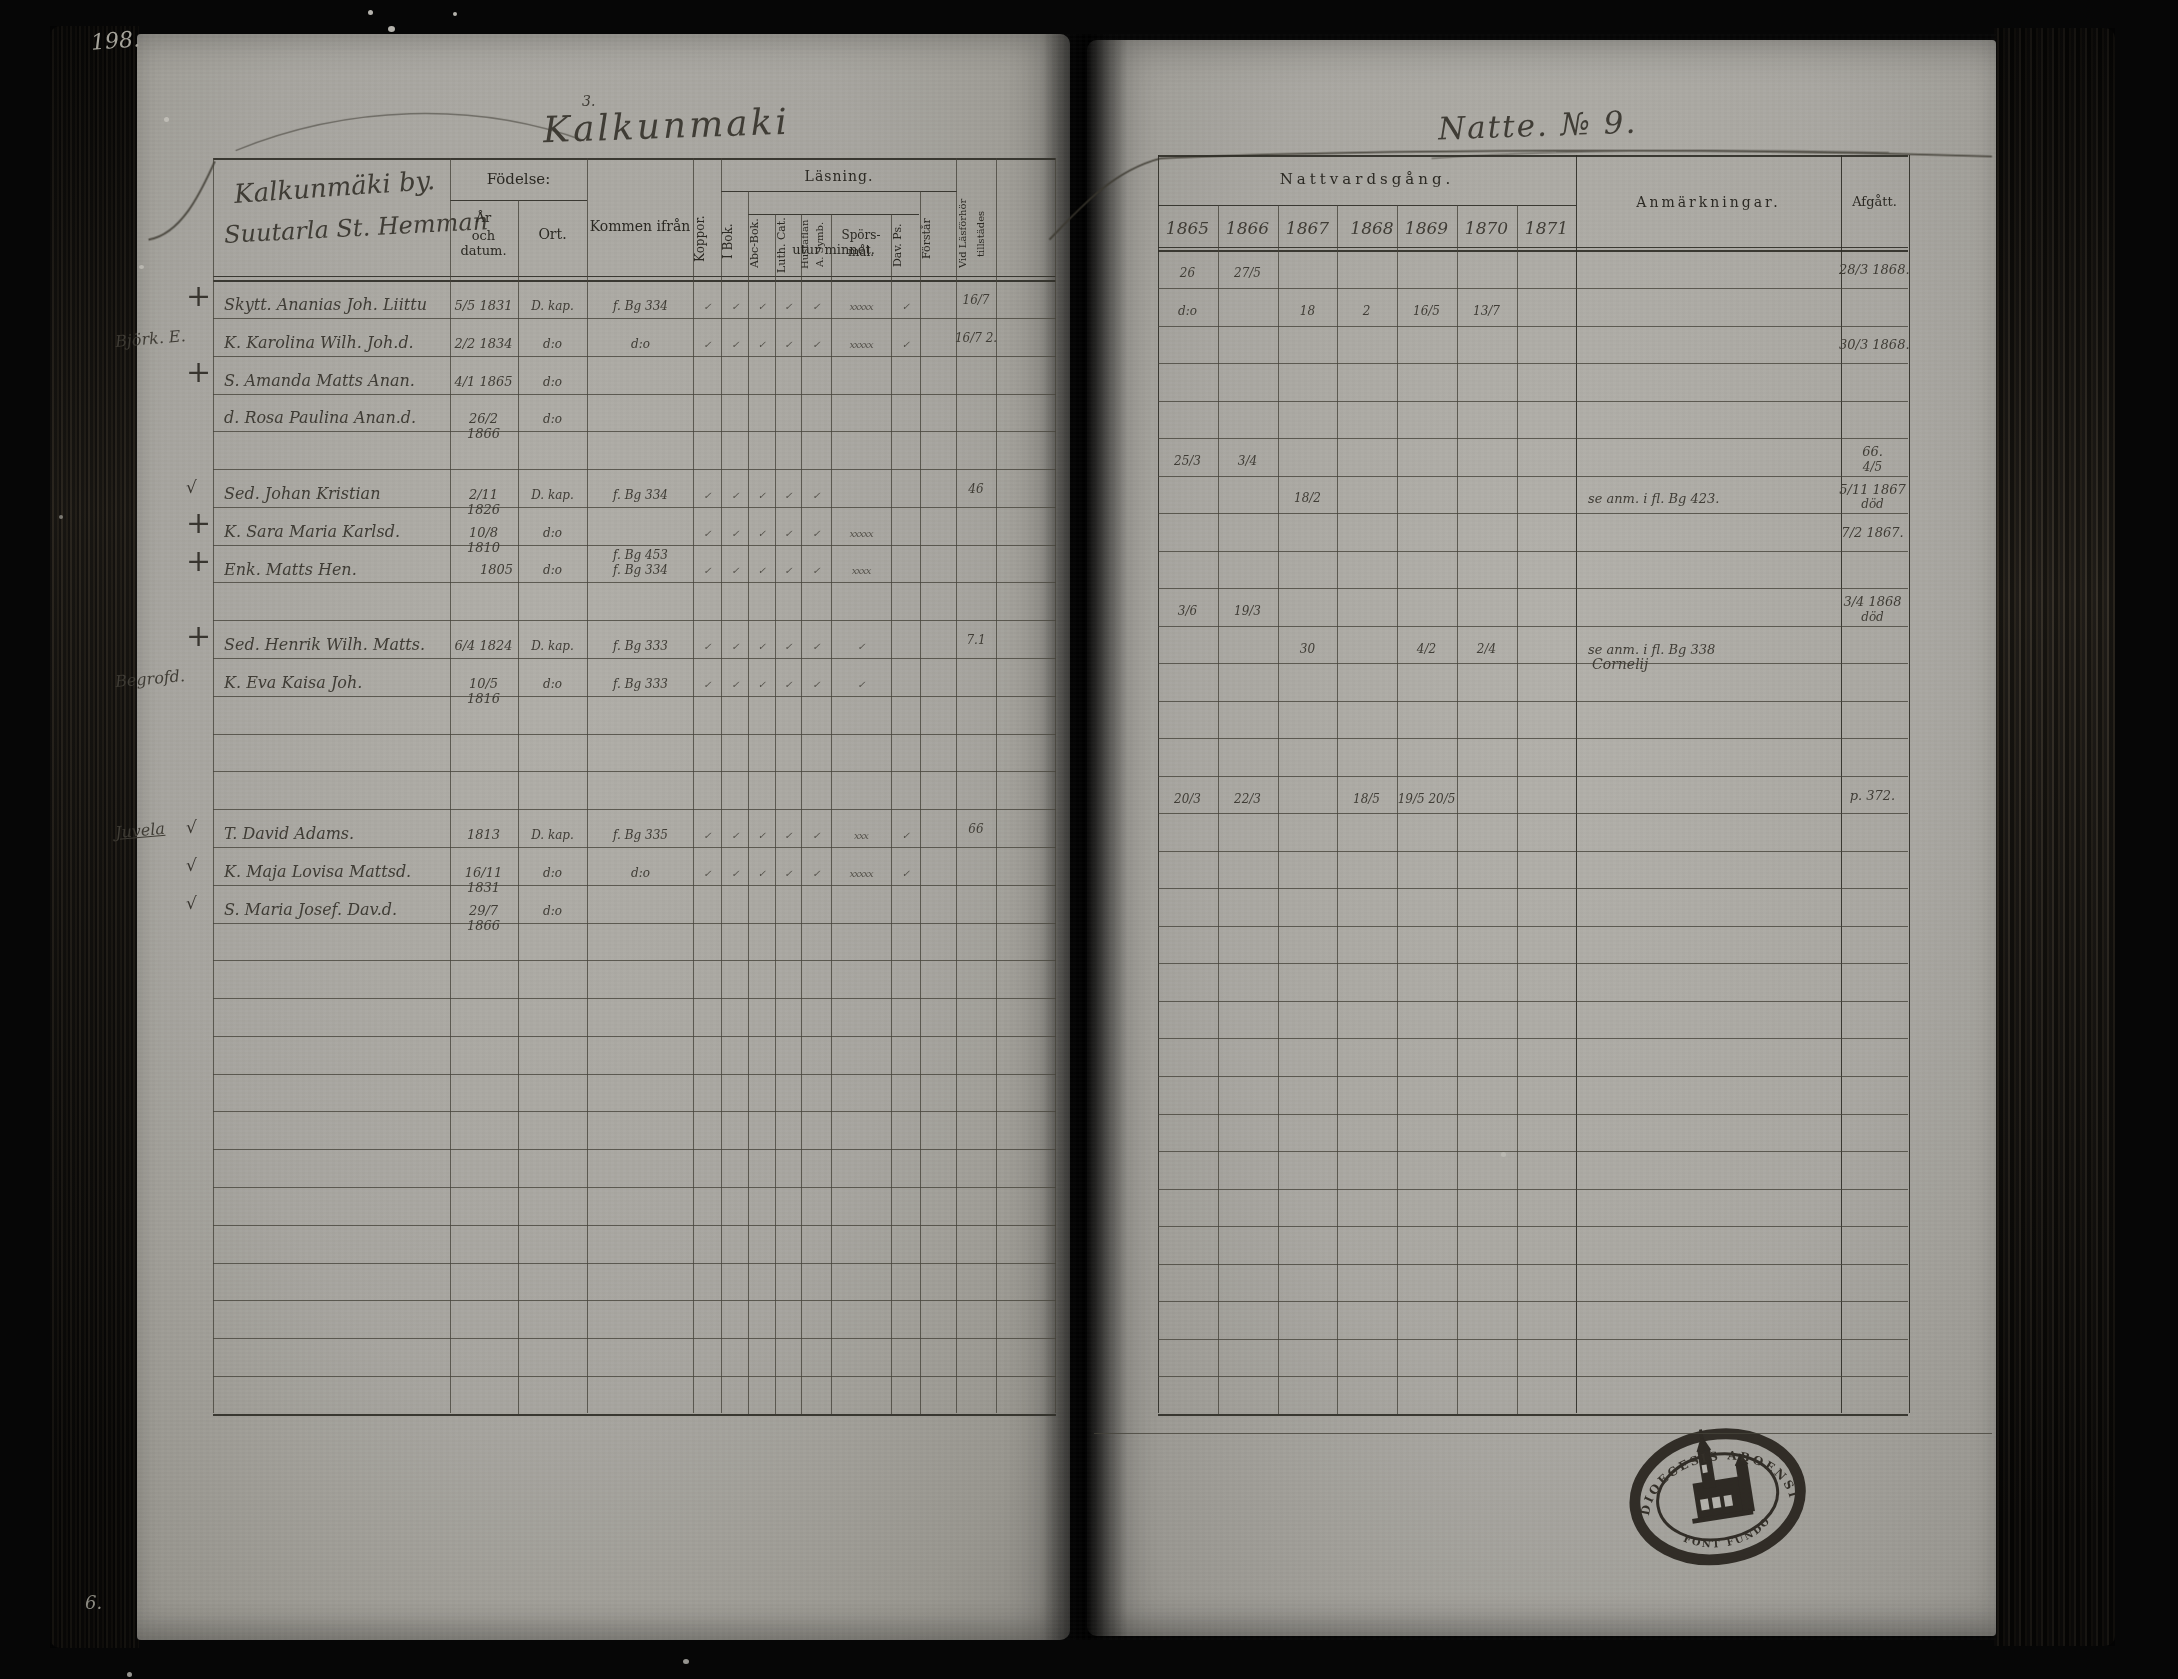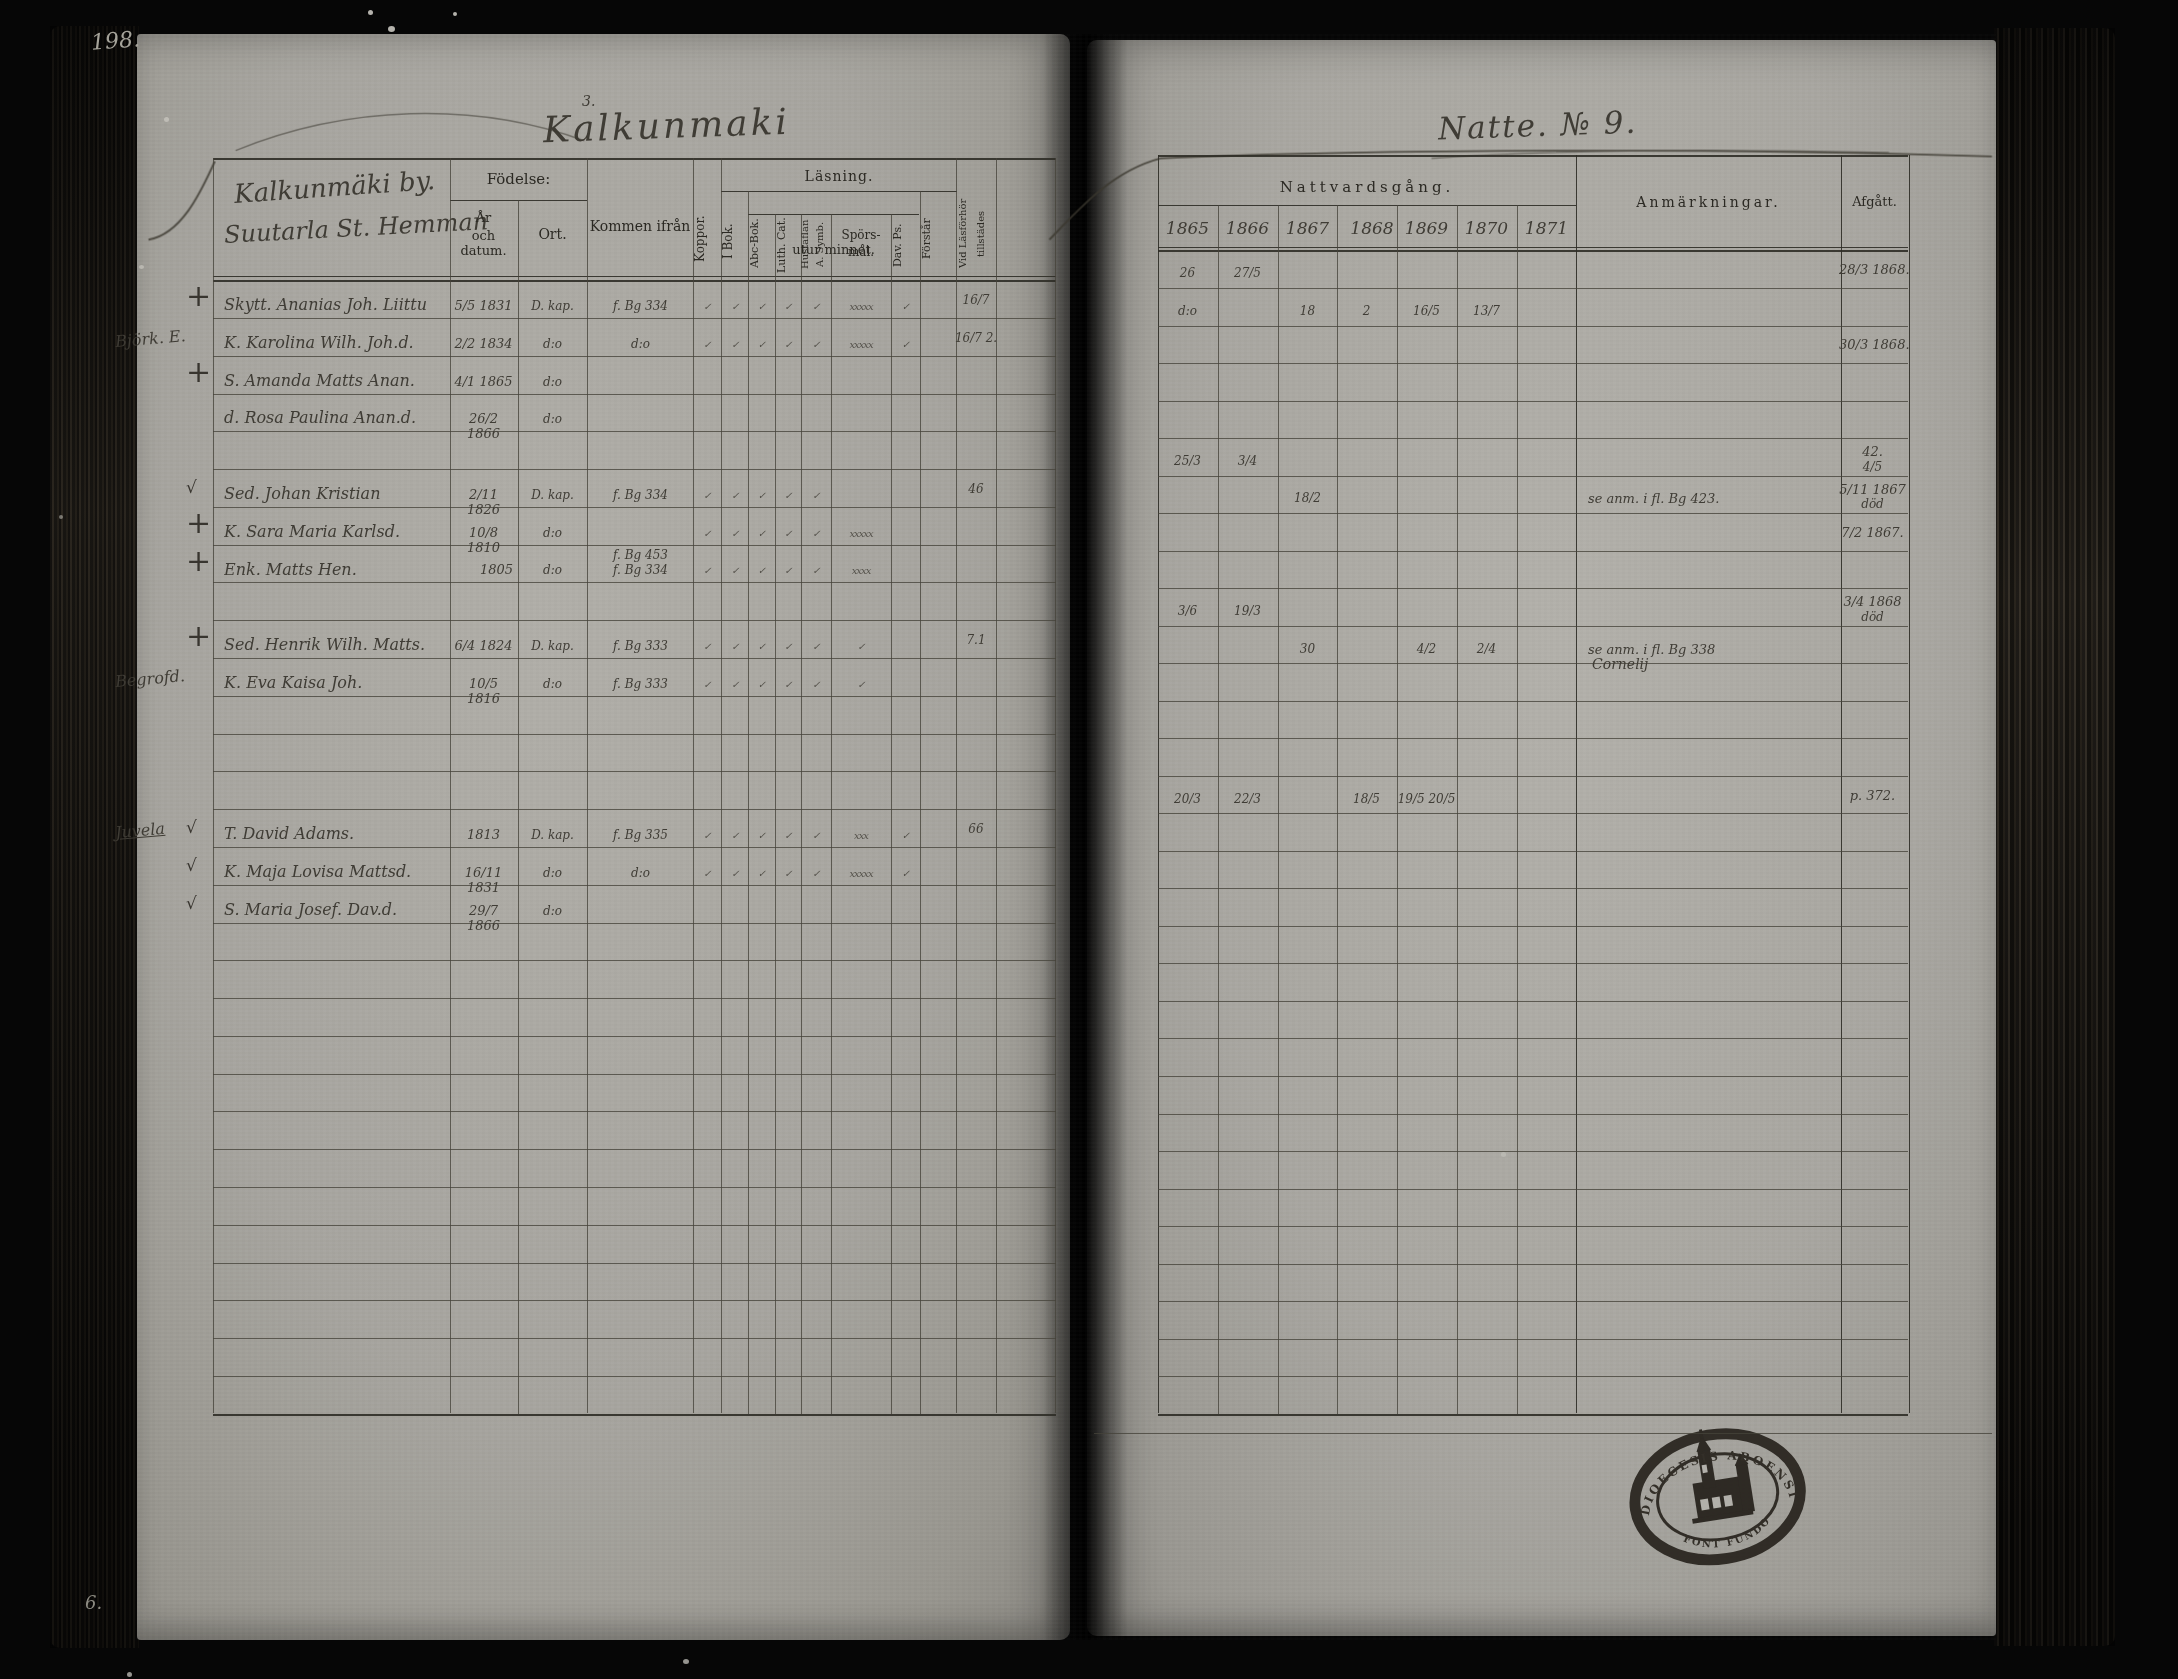"Nattvardsgång." div.pr { margin-top: 8px -> none }
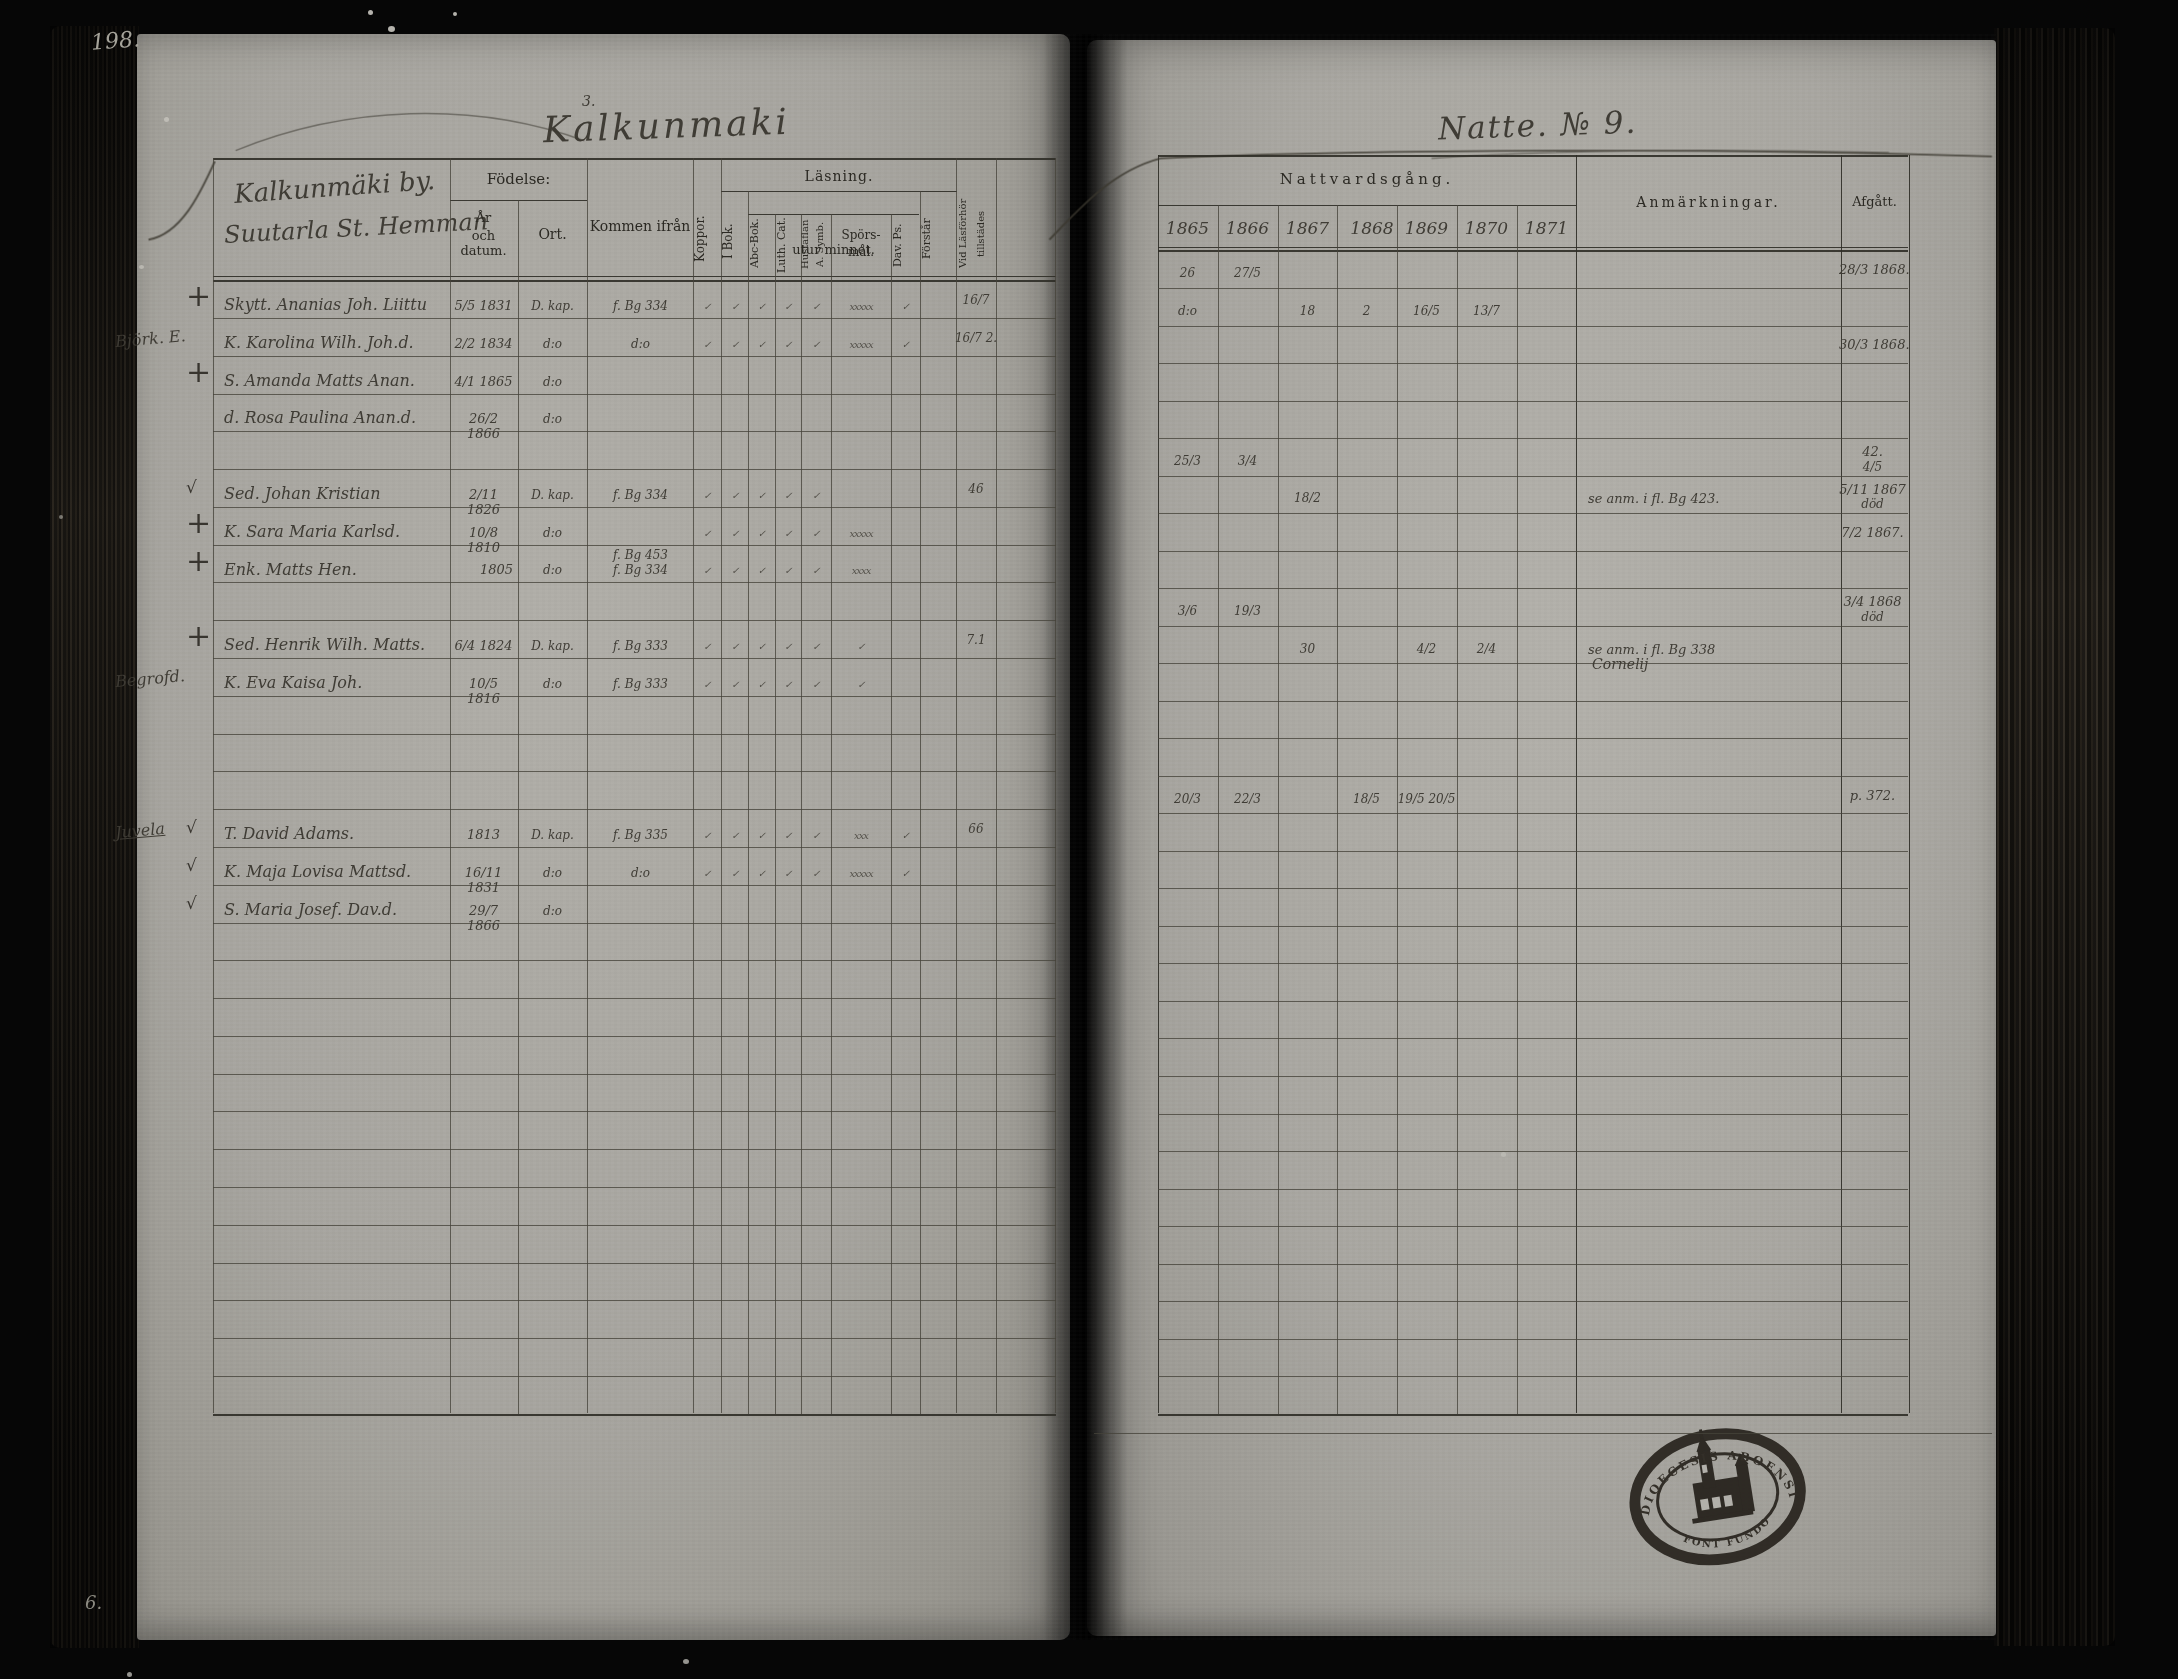"42." div.hw { text: 42 -> 66 }
